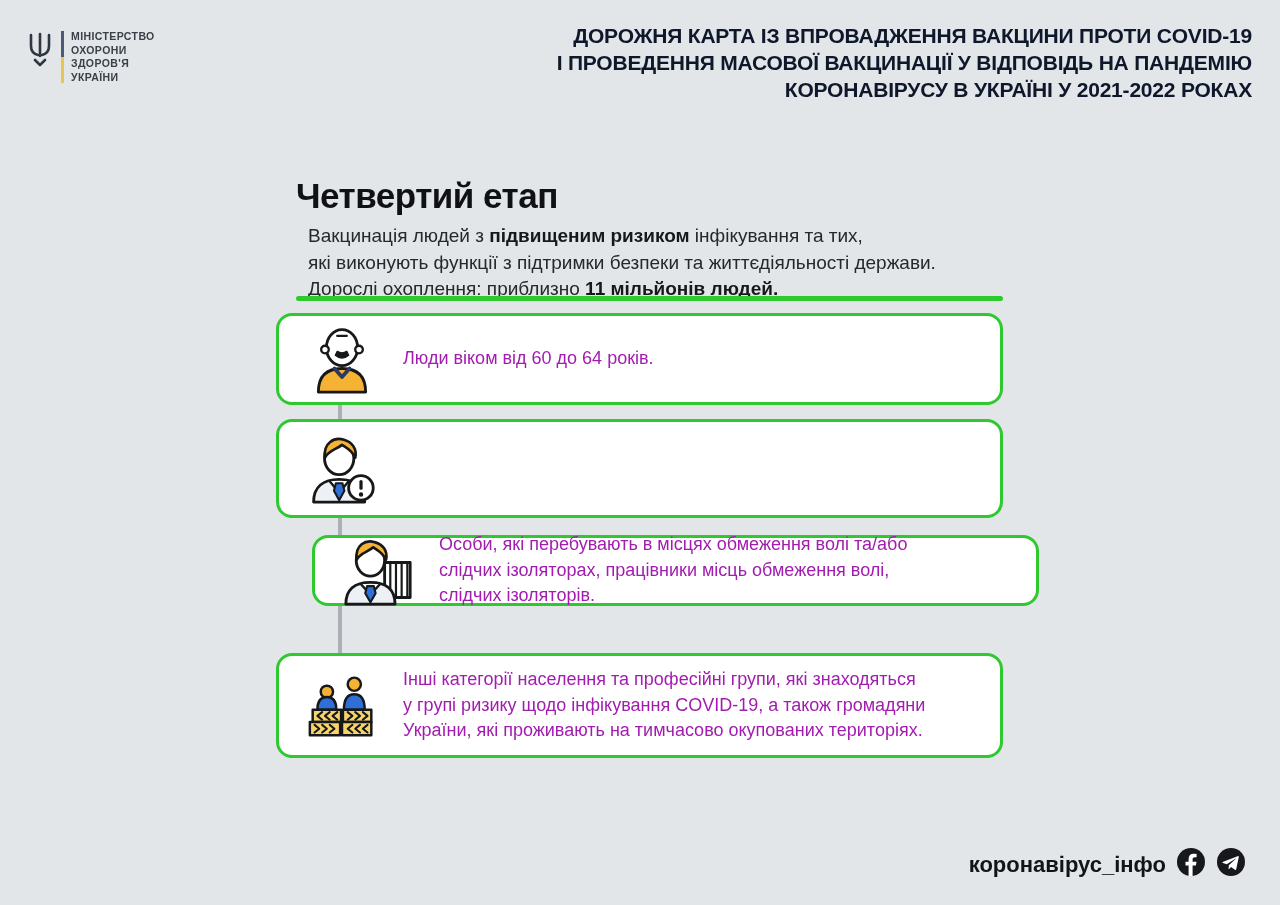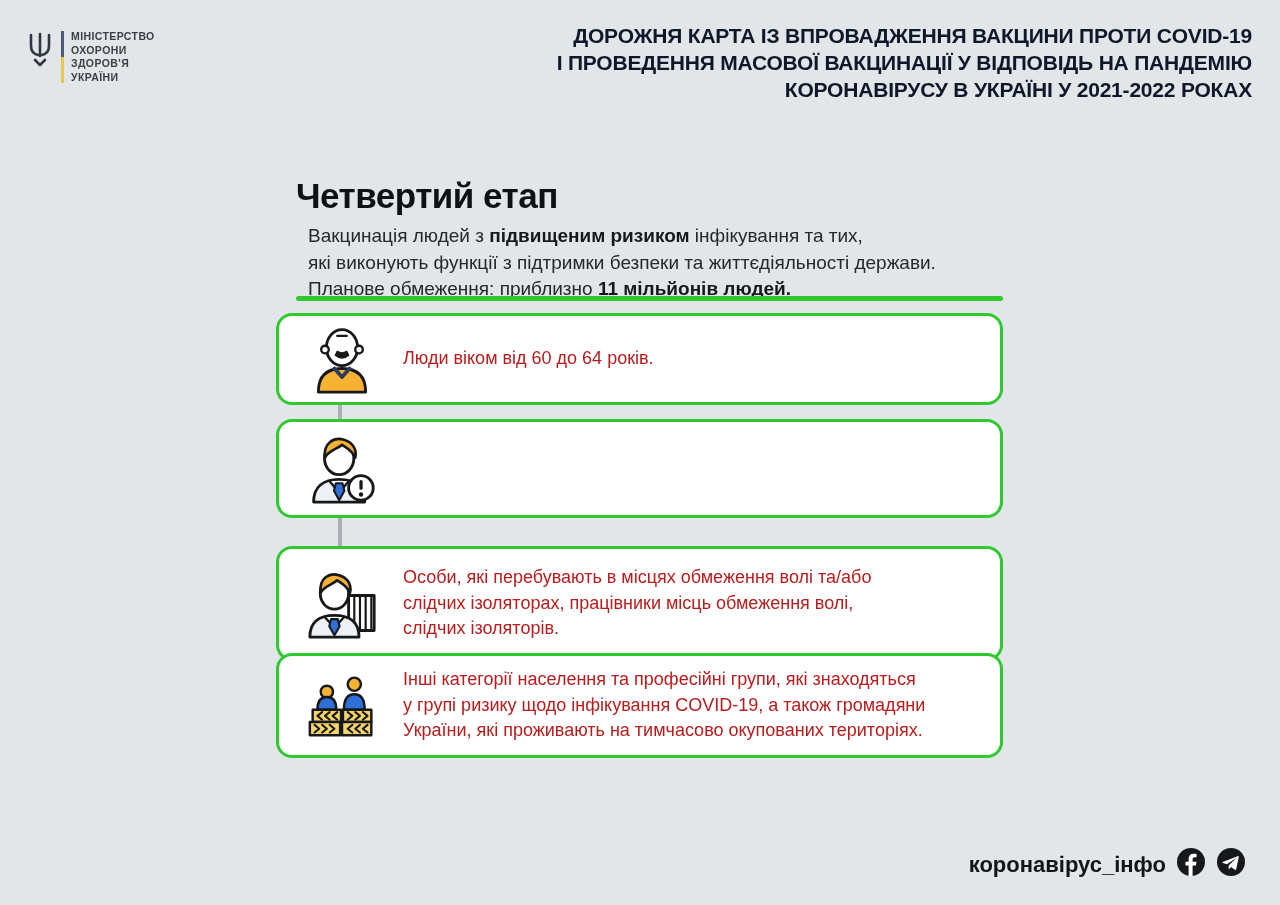"Планове обмеження: приблизно" span { text: Планове обмеження -> Дорослі охоплення }
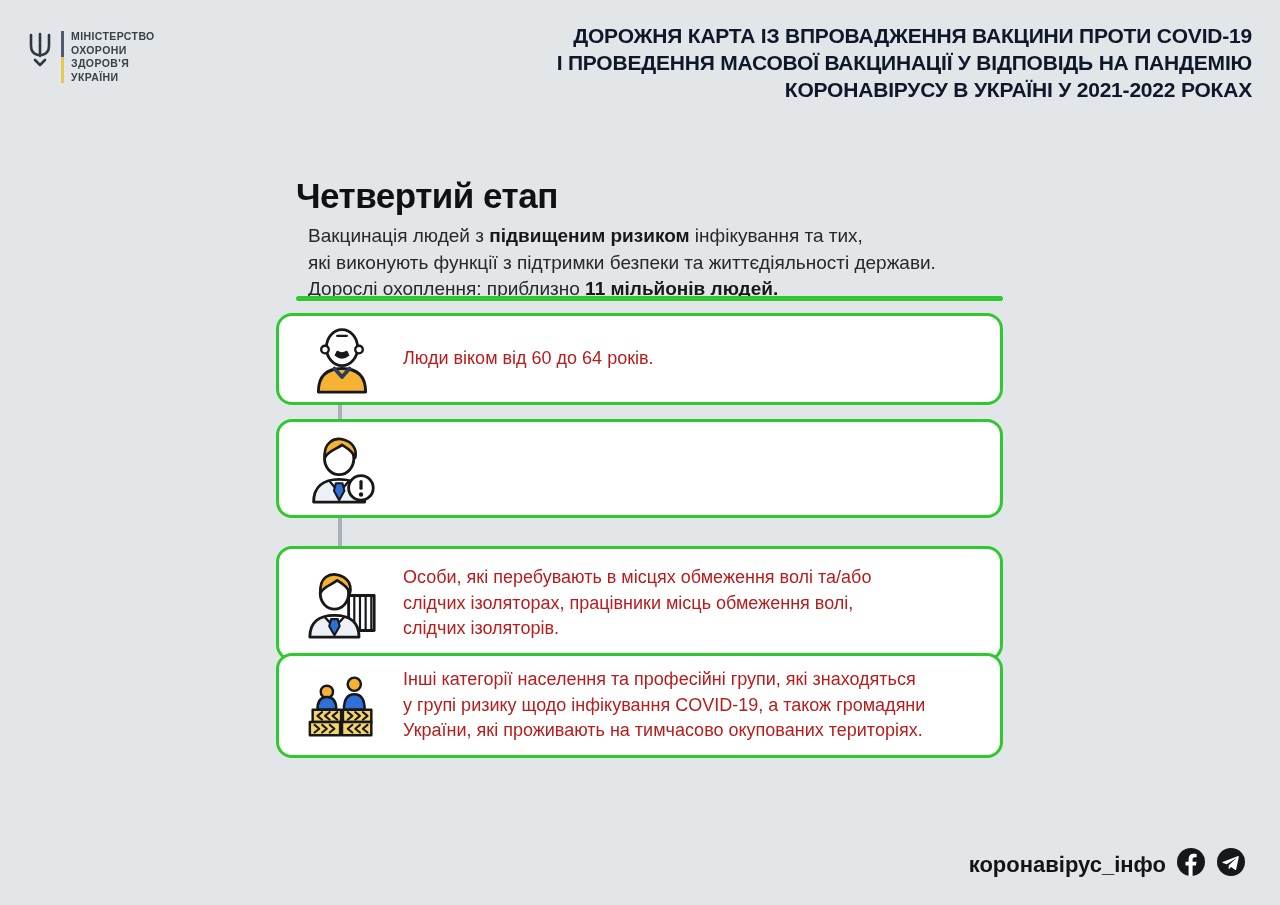"Люди віком від 60 до" .card-text { color: #b91c1c -> #a21caf }
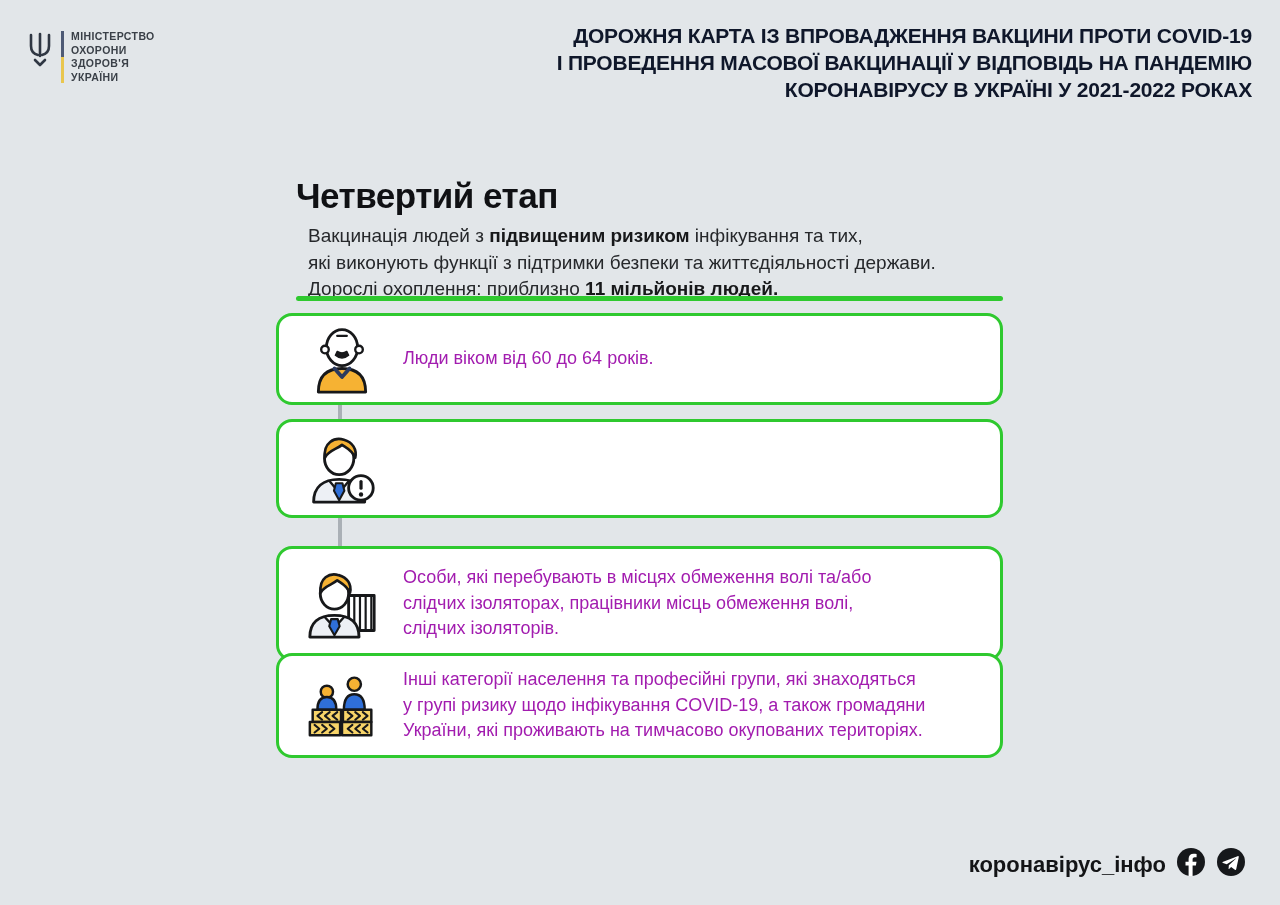"Особи, які перебувають в місцях" .card.c3 { height: 115px -> 71px; margin-left: none -> 36px; top: 546px -> 535px }
